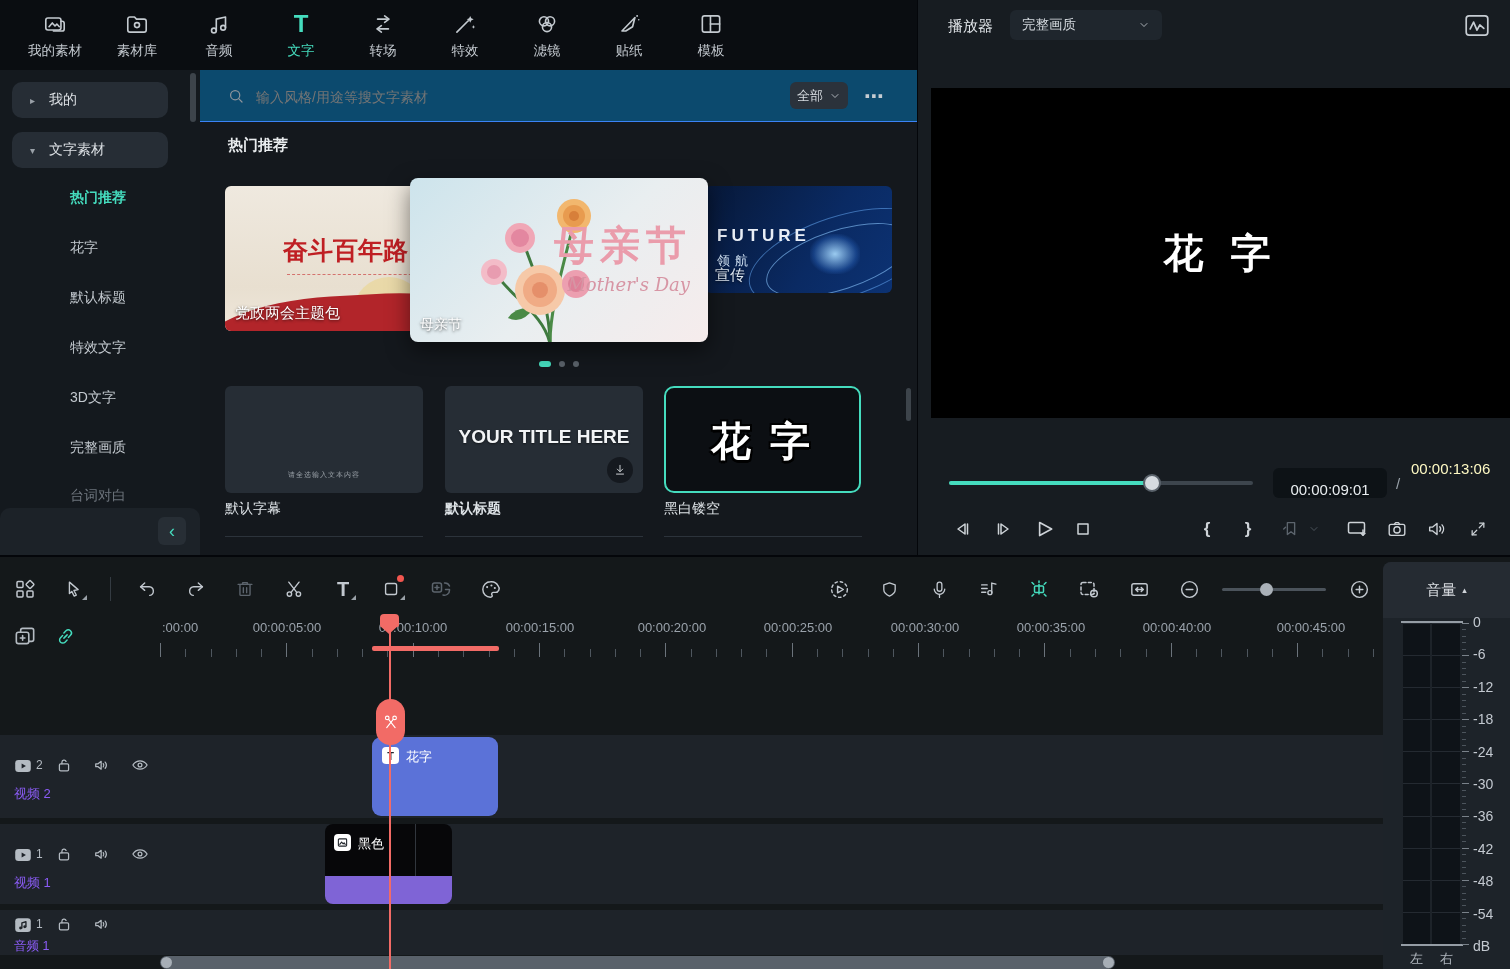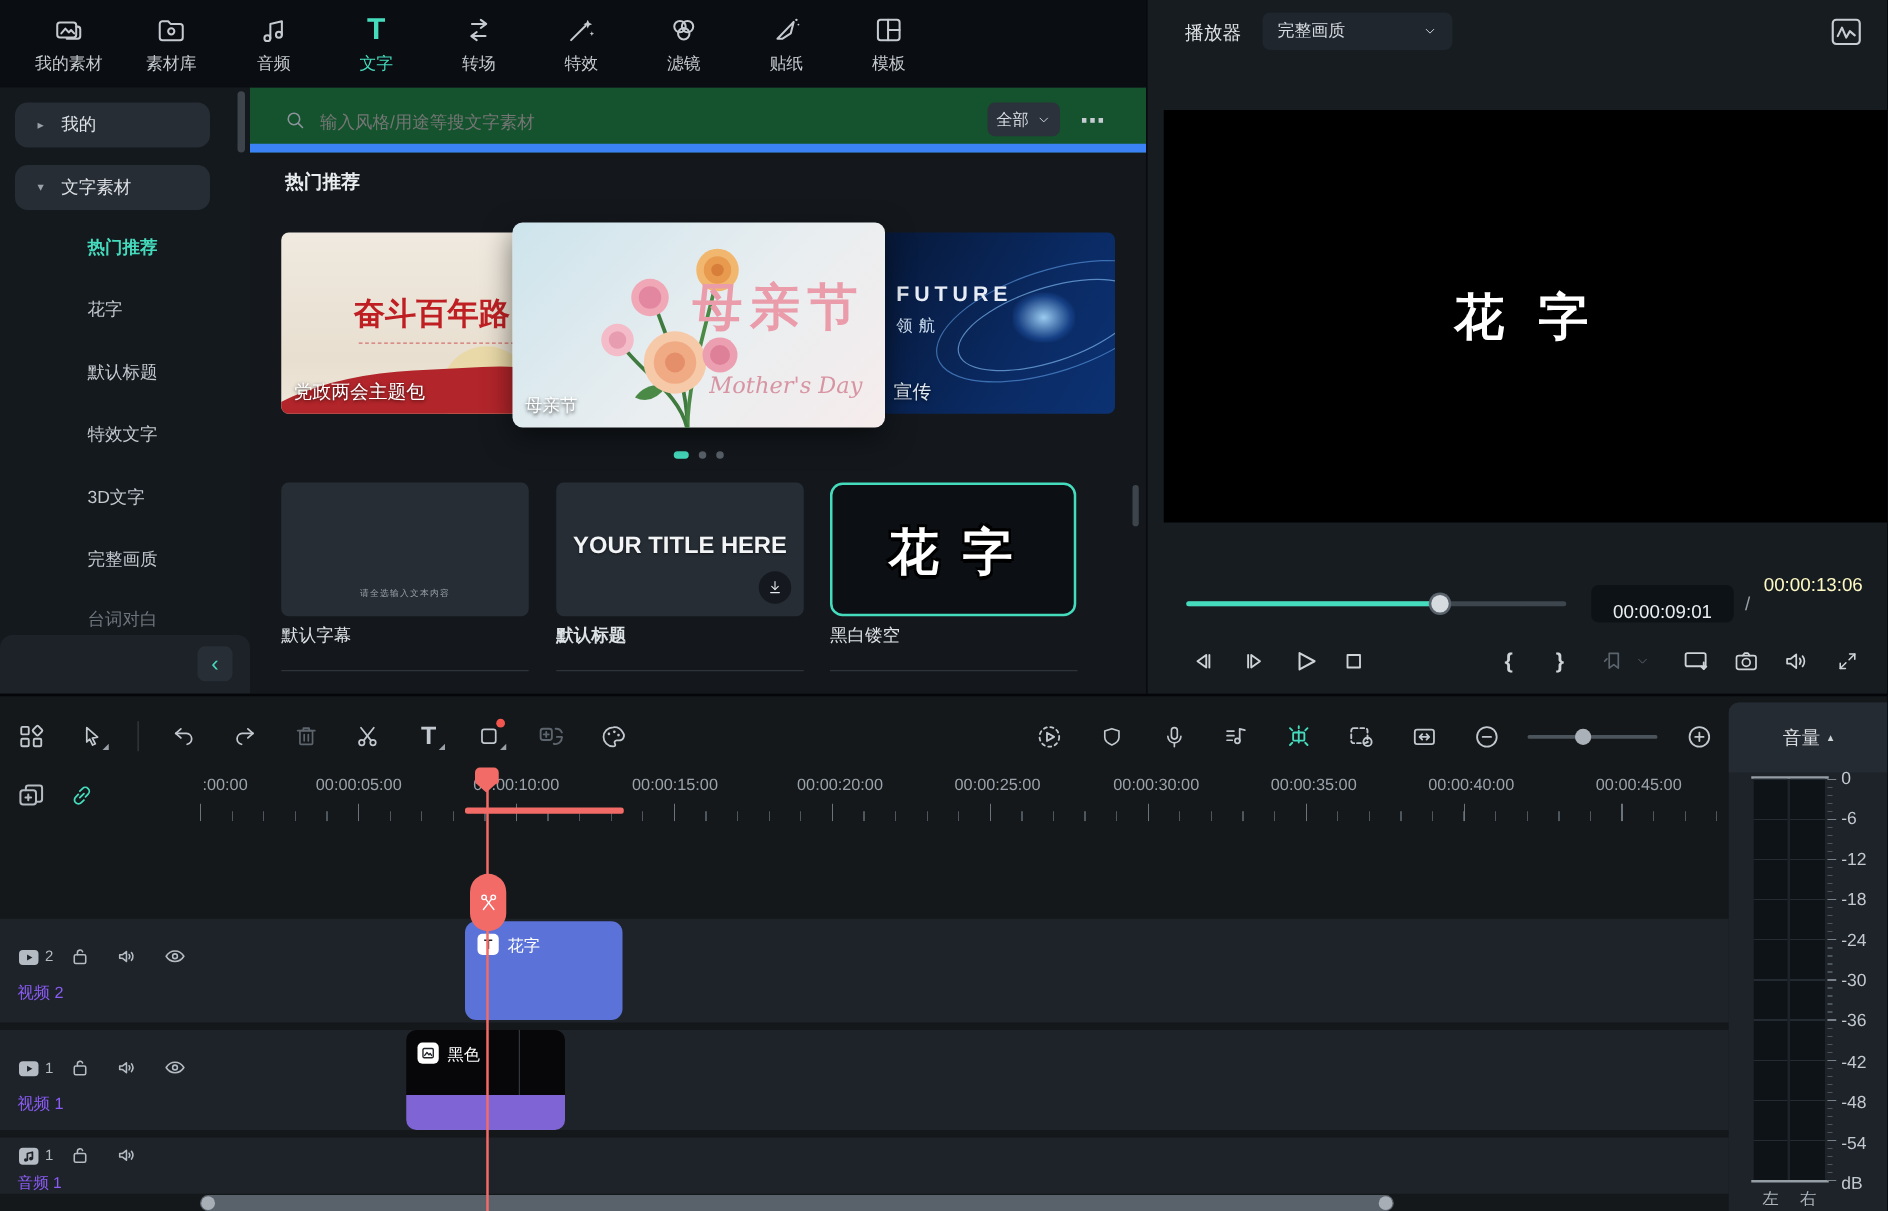"输入风格/用途等搜文字素材" .searchstrip { background: #14532d -> #0c4a6e; border-bottom: 7px solid #3b82f6 -> 1px solid #3b82f6 }
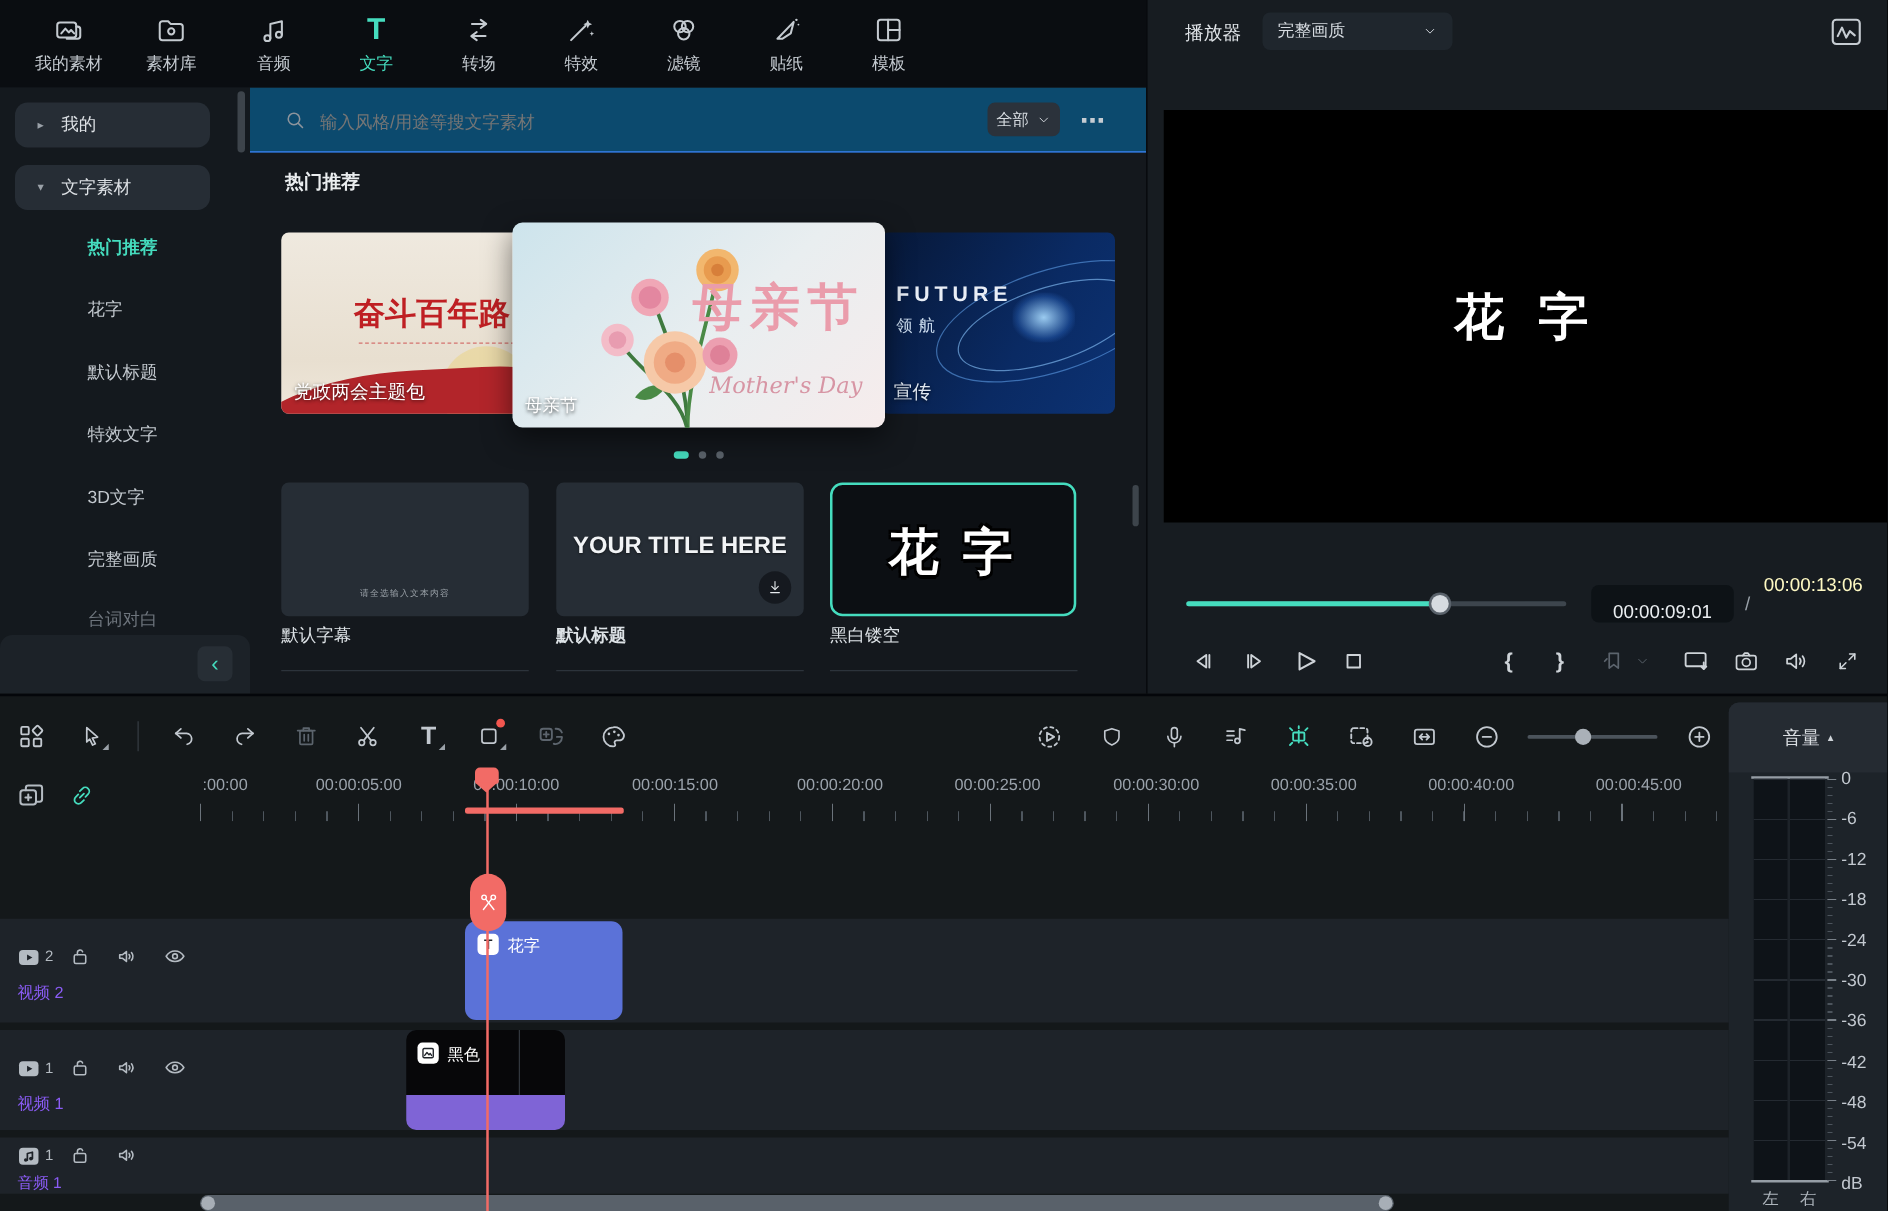"FUTURE" div.abs { height: 145px -> 107px }
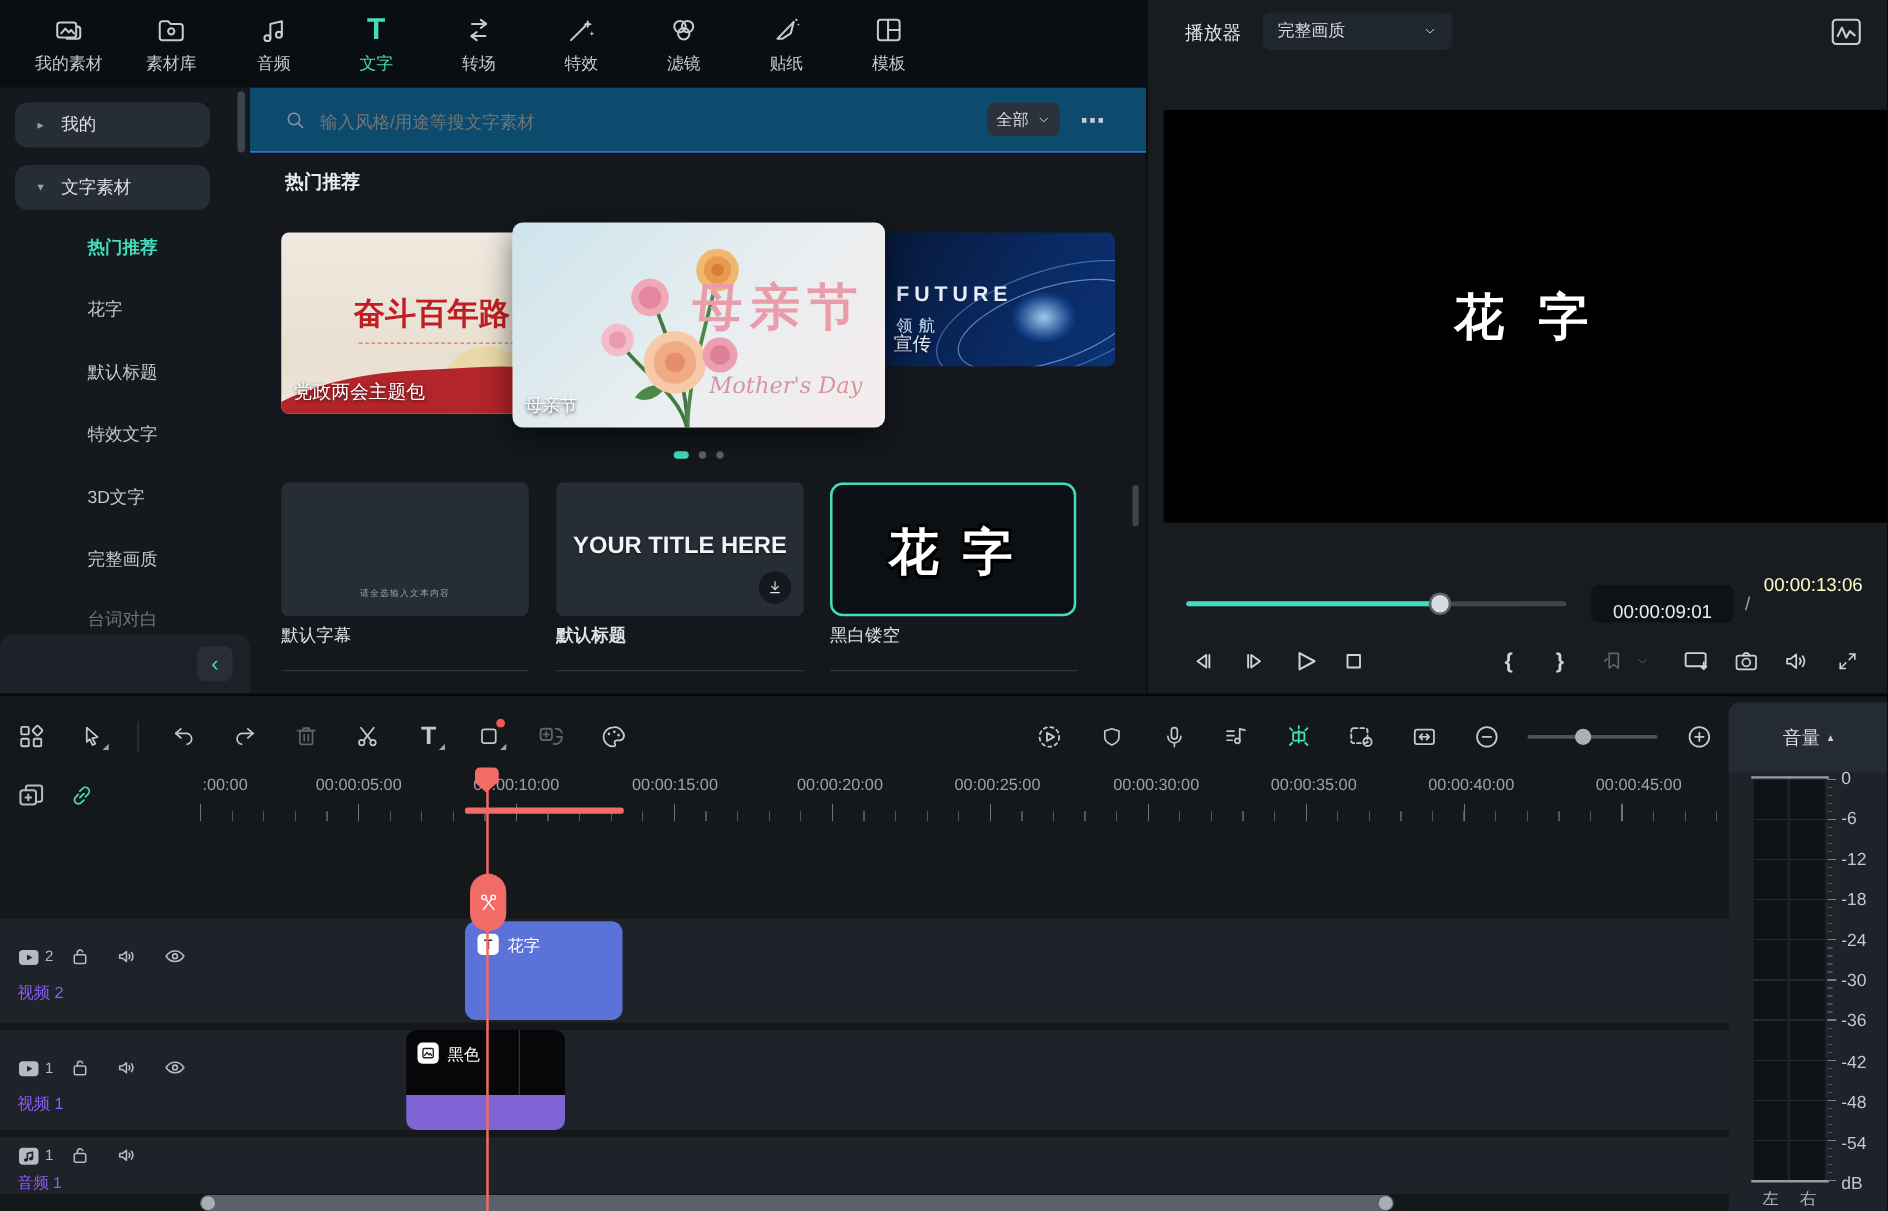"Mother's Day" div.abs { margin-top: 24px -> none }
